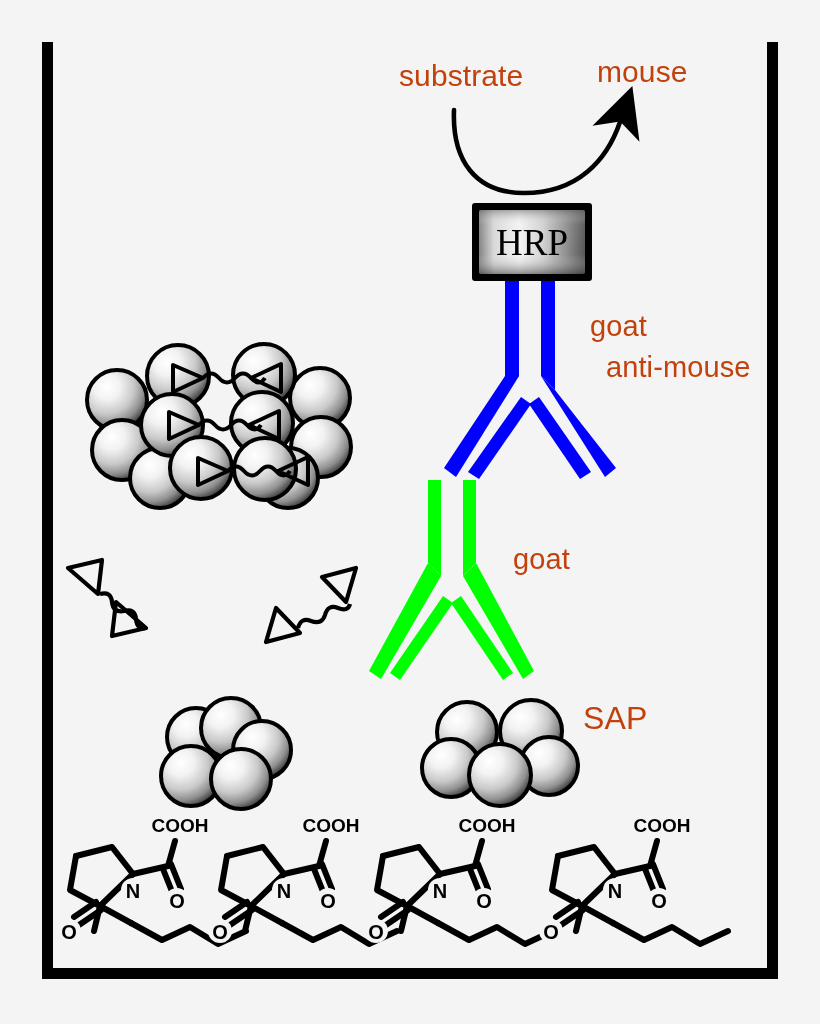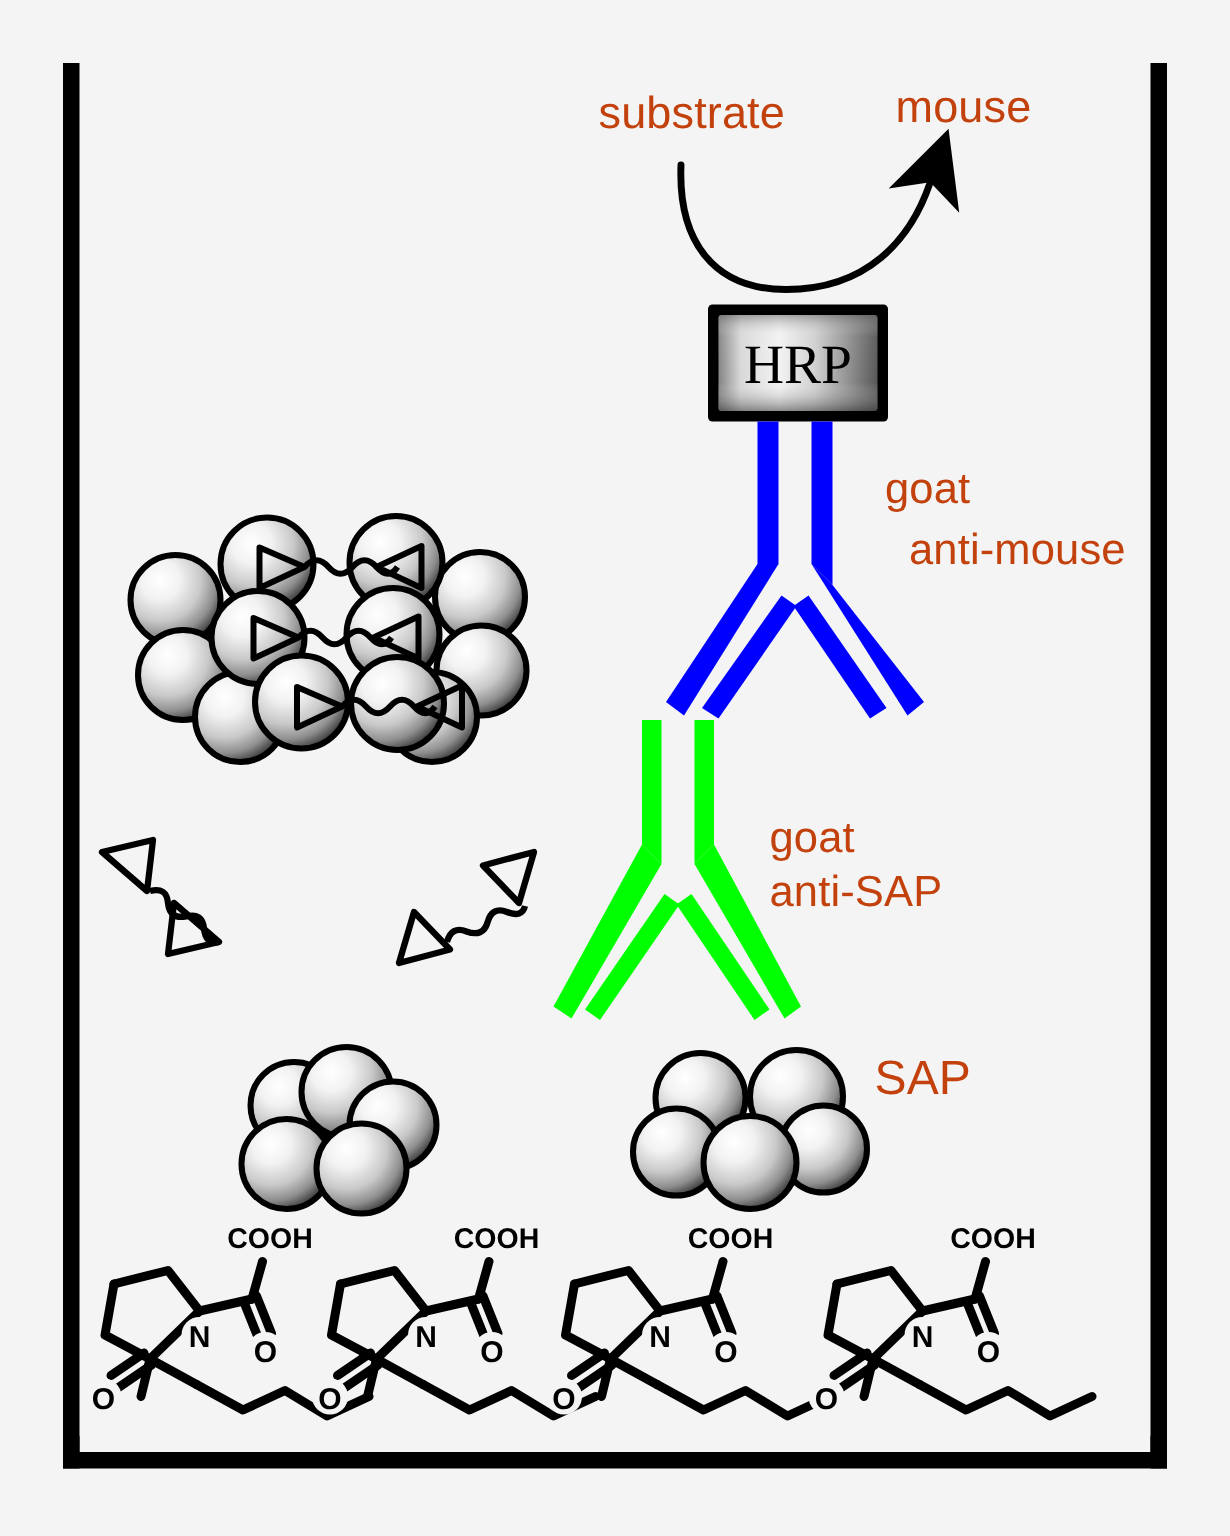"anti-SAP" div.lbl { html: <div>anti-SAP</div> -> none }
